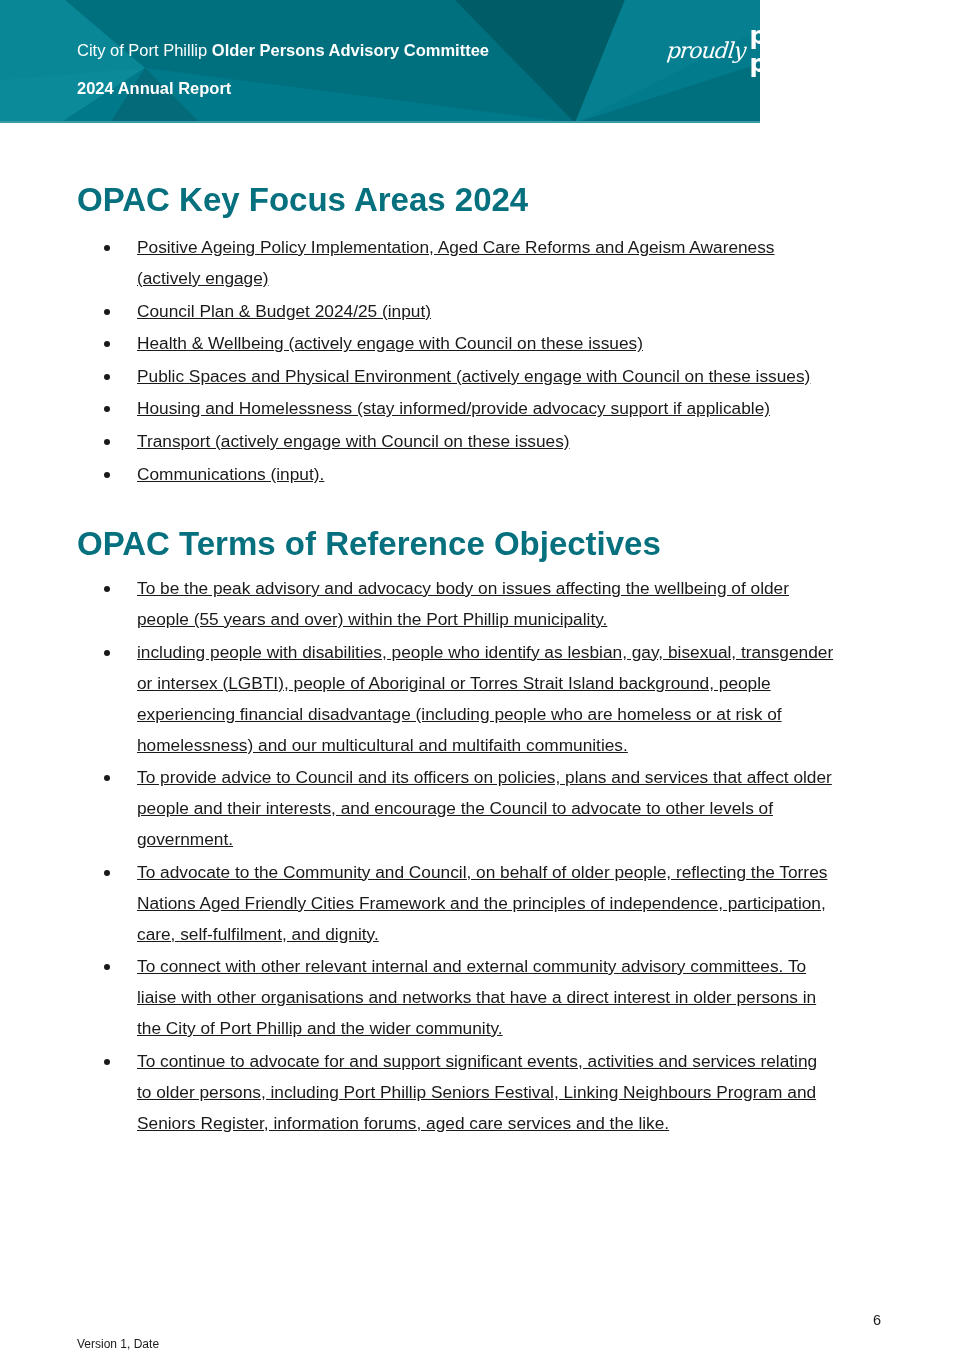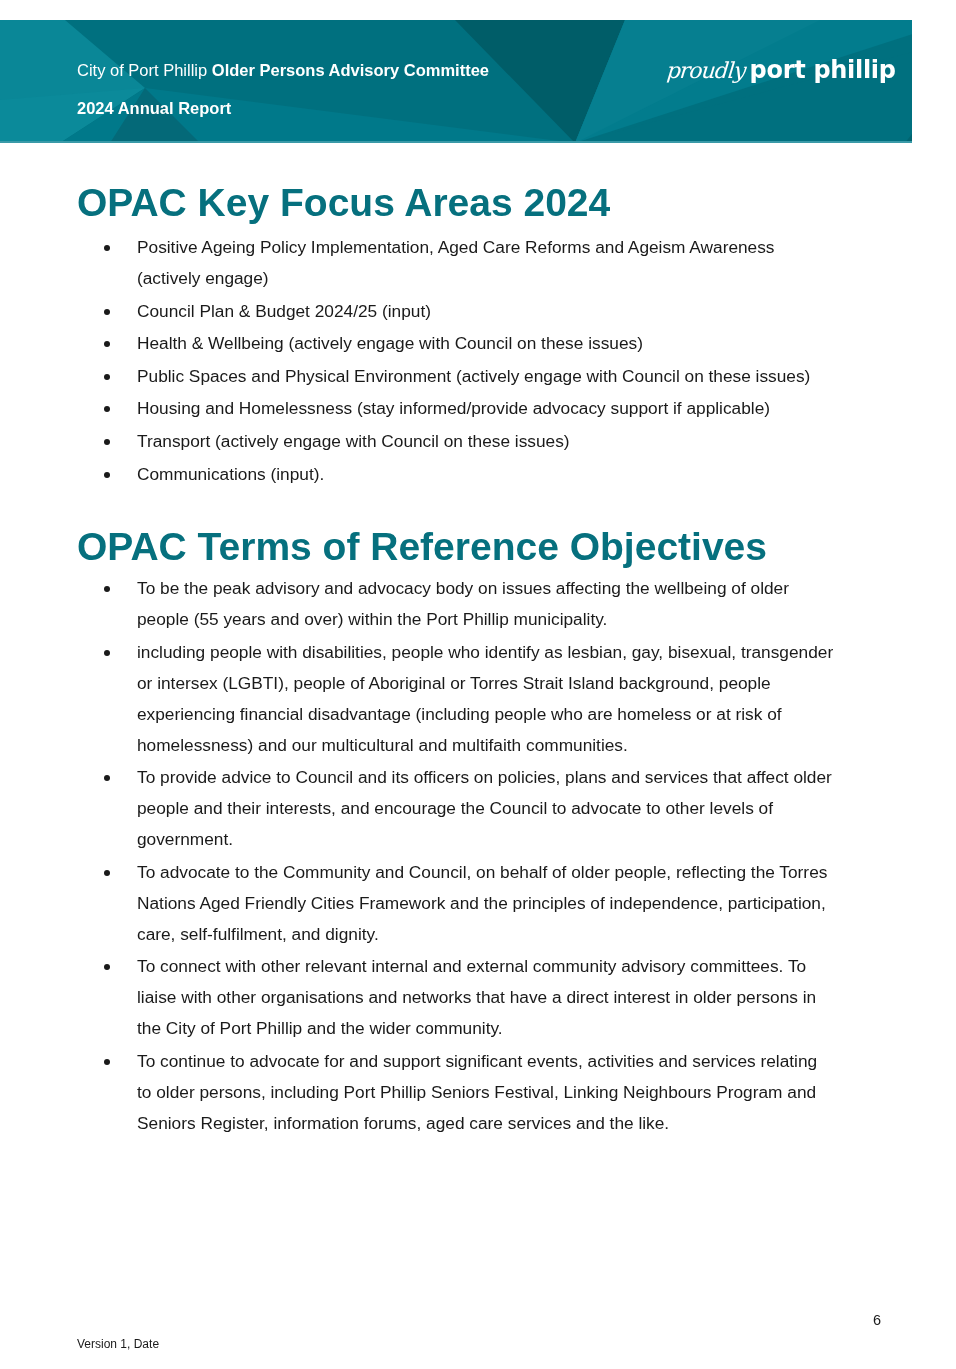"City of Port Phillip Older" .header { margin-top: 20px -> none; width: 912px -> 760px }
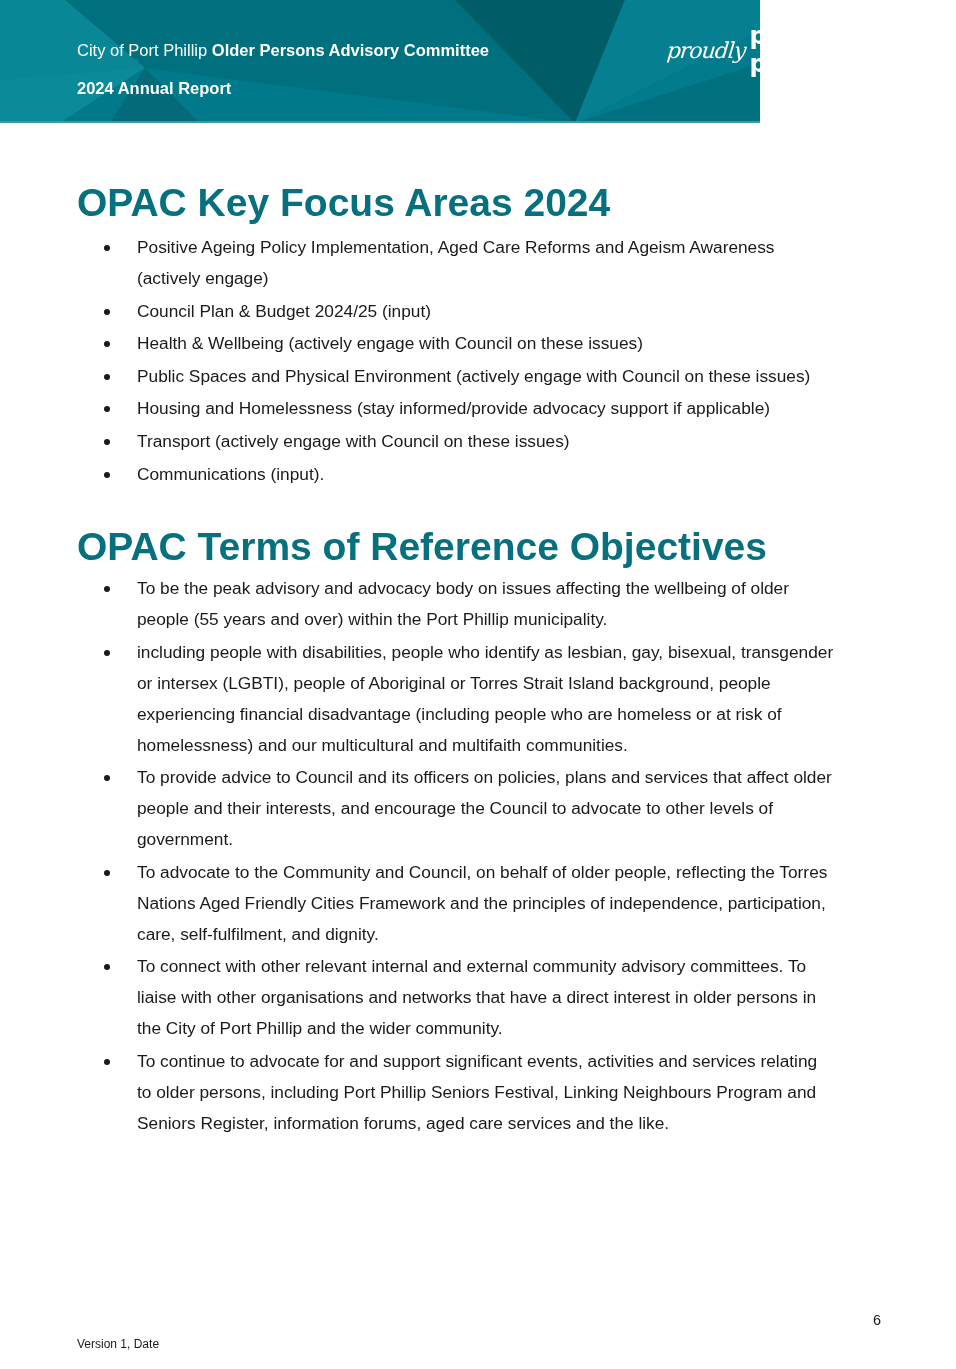"OPAC Key Focus Areas 2024" .section-heading { font-size: 39px -> 33px }
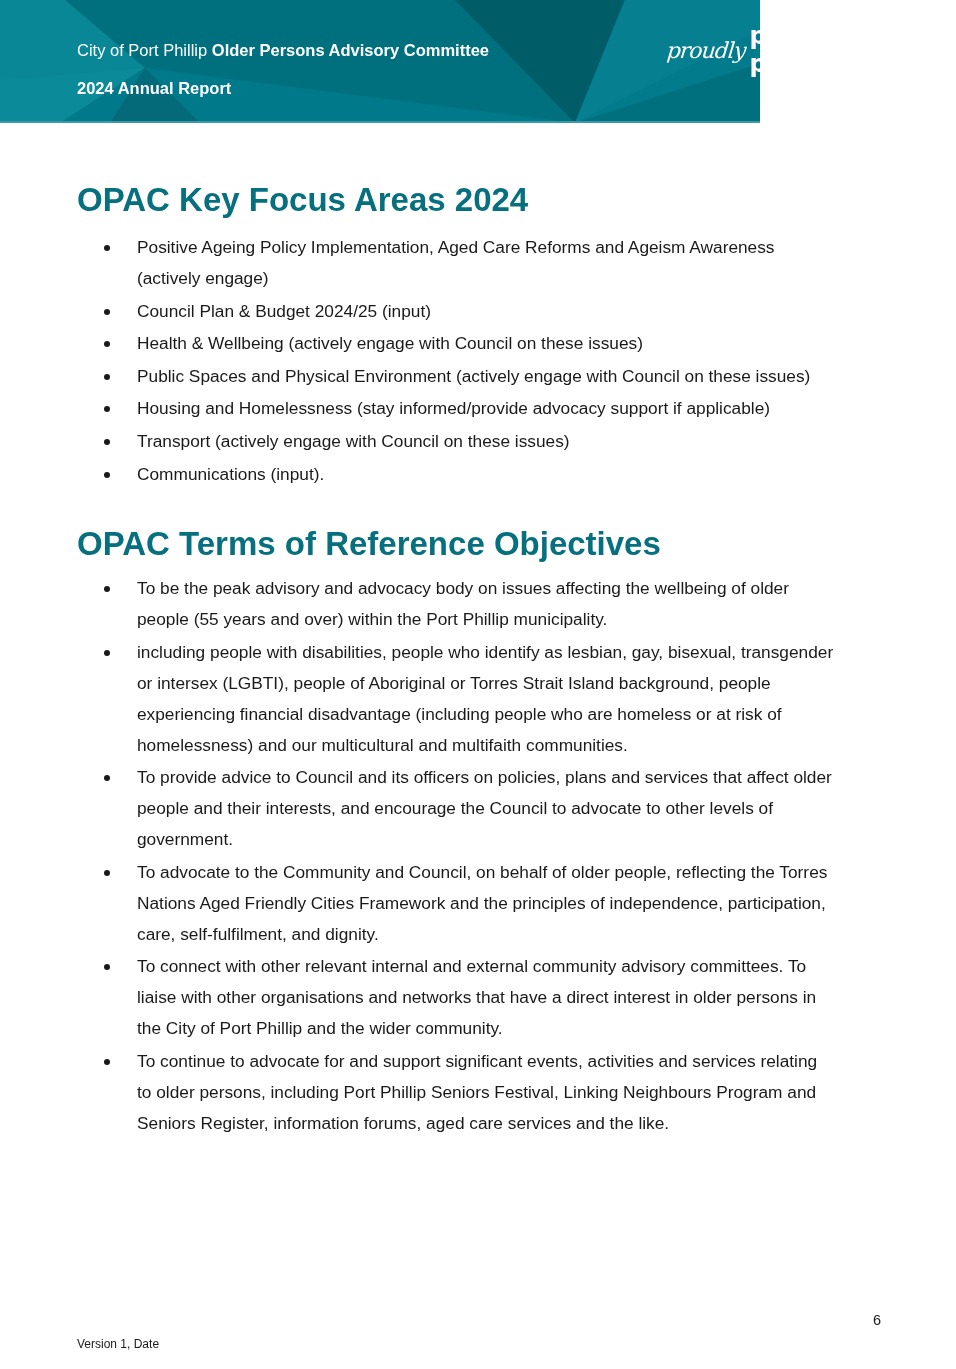"Positive Ageing Policy Implementation," .line { text-decoration: none -> underline }
